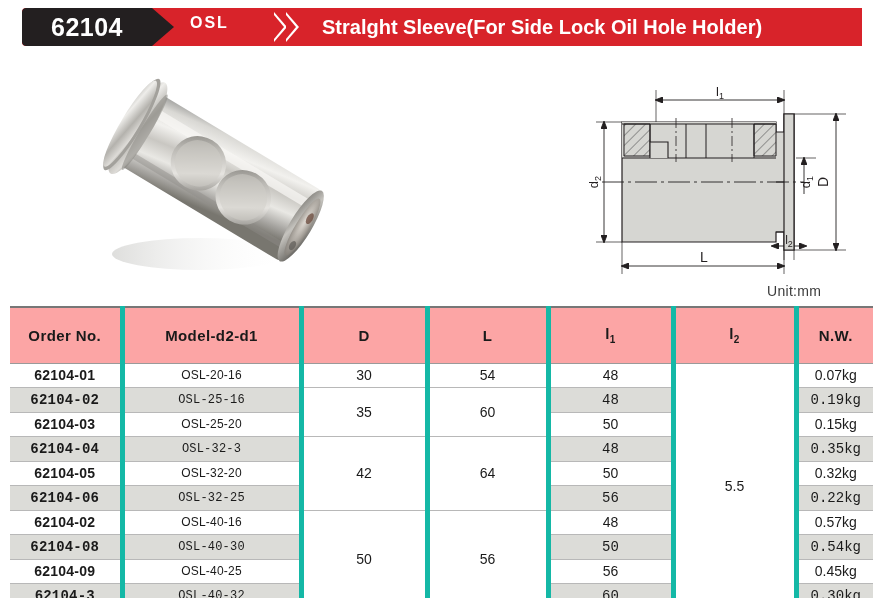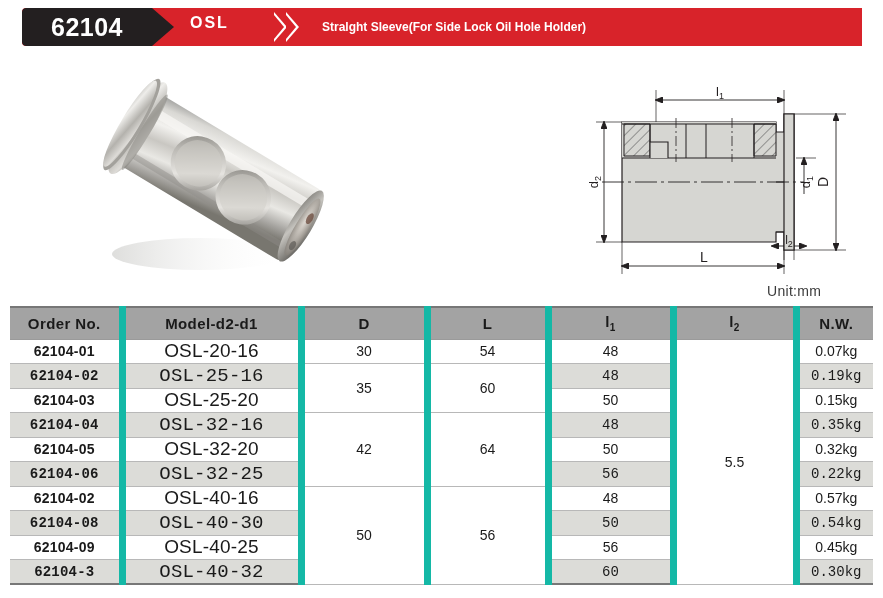"Stralght Sleeve(For Side Lock Oil" .header-title { font-size: 12px -> 20px }
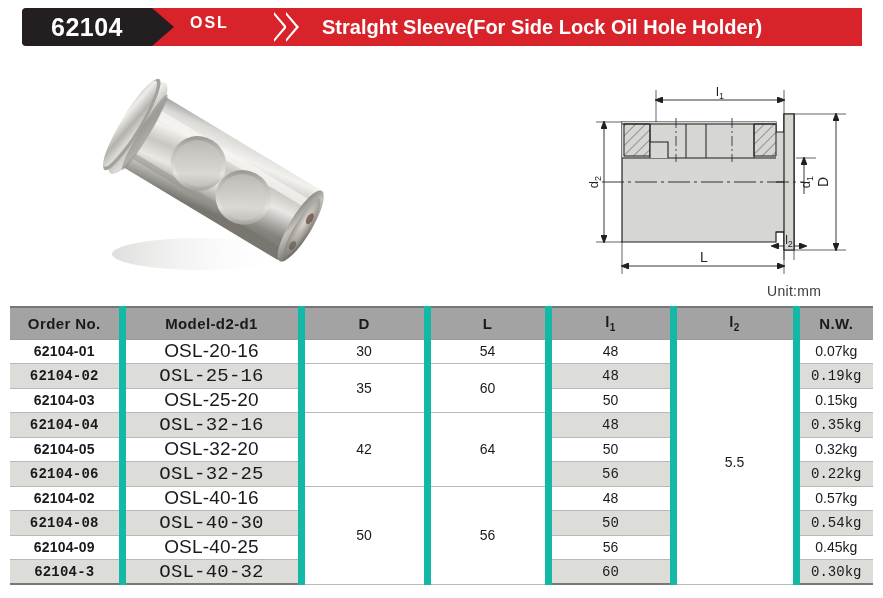"Order No." .spec-table thead th { background: #a3a3a3 -> #fca5a5; height: 32px -> 56px }
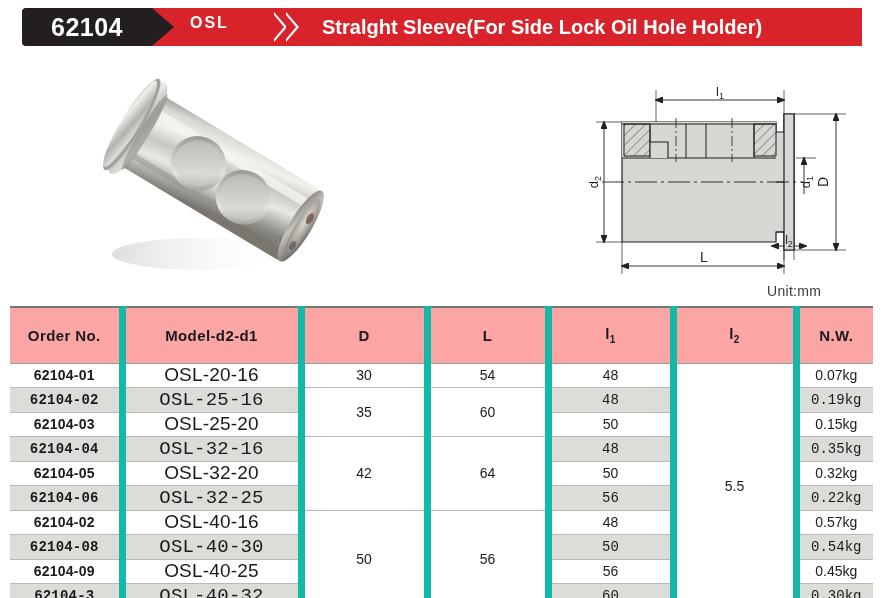"Model-d2-d1" .spec-table th, .spec-table td { border-left: 7px solid #14b8a6 -> 5px solid #14b8a6 }
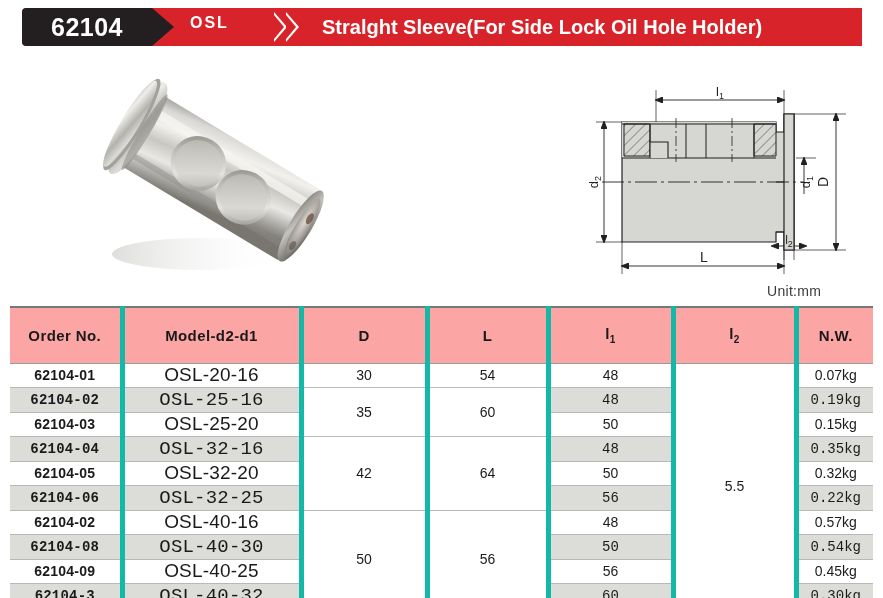"OSL-20-16" td.model { font-size: 19px -> 12px }
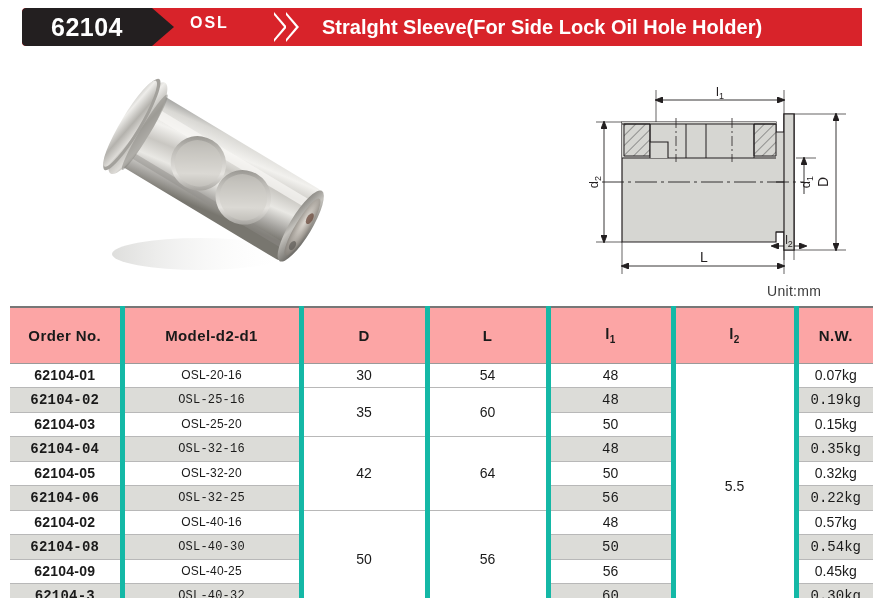"OSL-32-16" td.model { text: OSL-32-16 -> OSL-32-3 }
